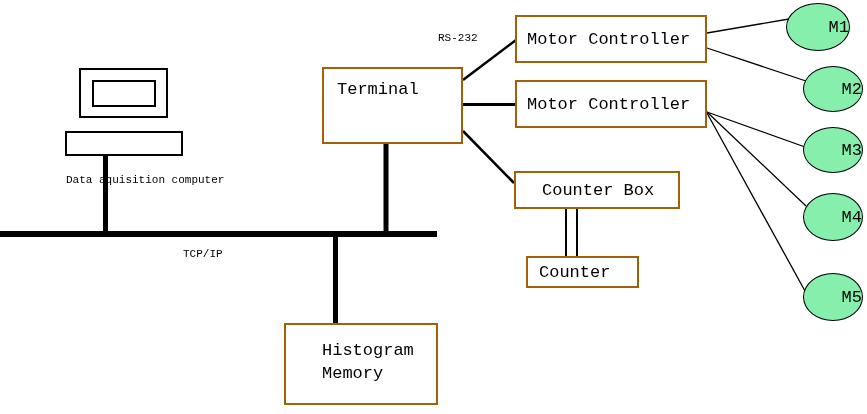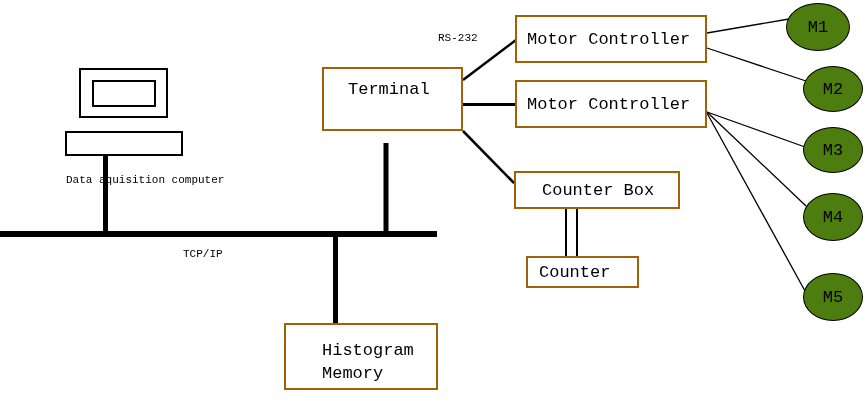"M1" .ellipse { background: #4d7c0f -> #86efac; justify-content: center -> flex-end }
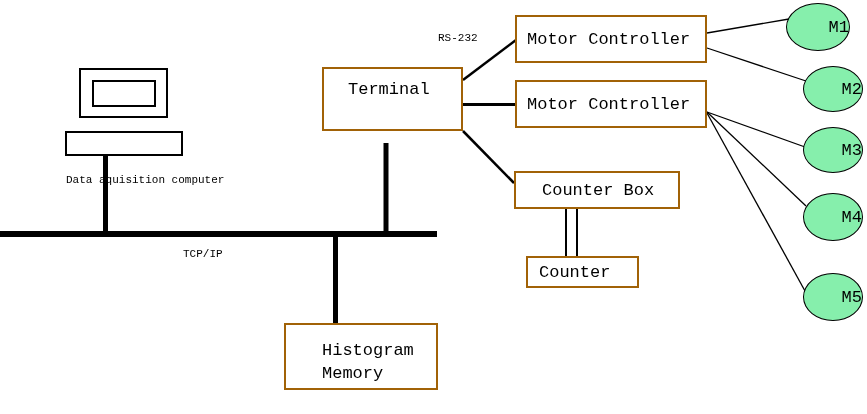"Terminal" div.node { height: 64px -> 77px; padding: 10px 0 0 24px -> 10px 0 0 13px }
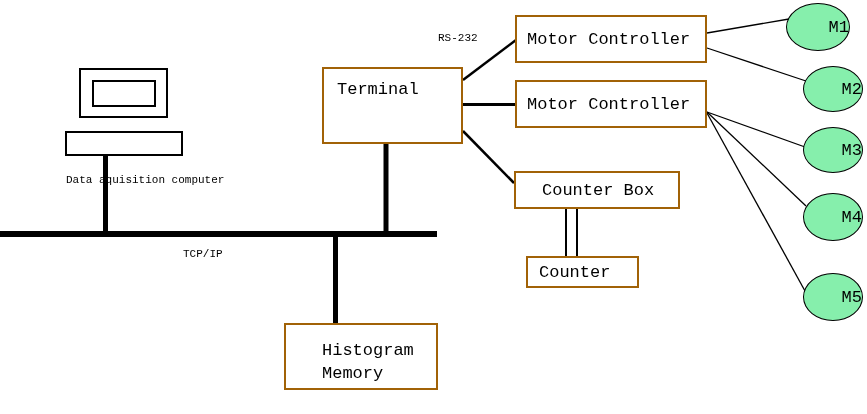"Histogram" div.node { height: 67px -> 82px }
